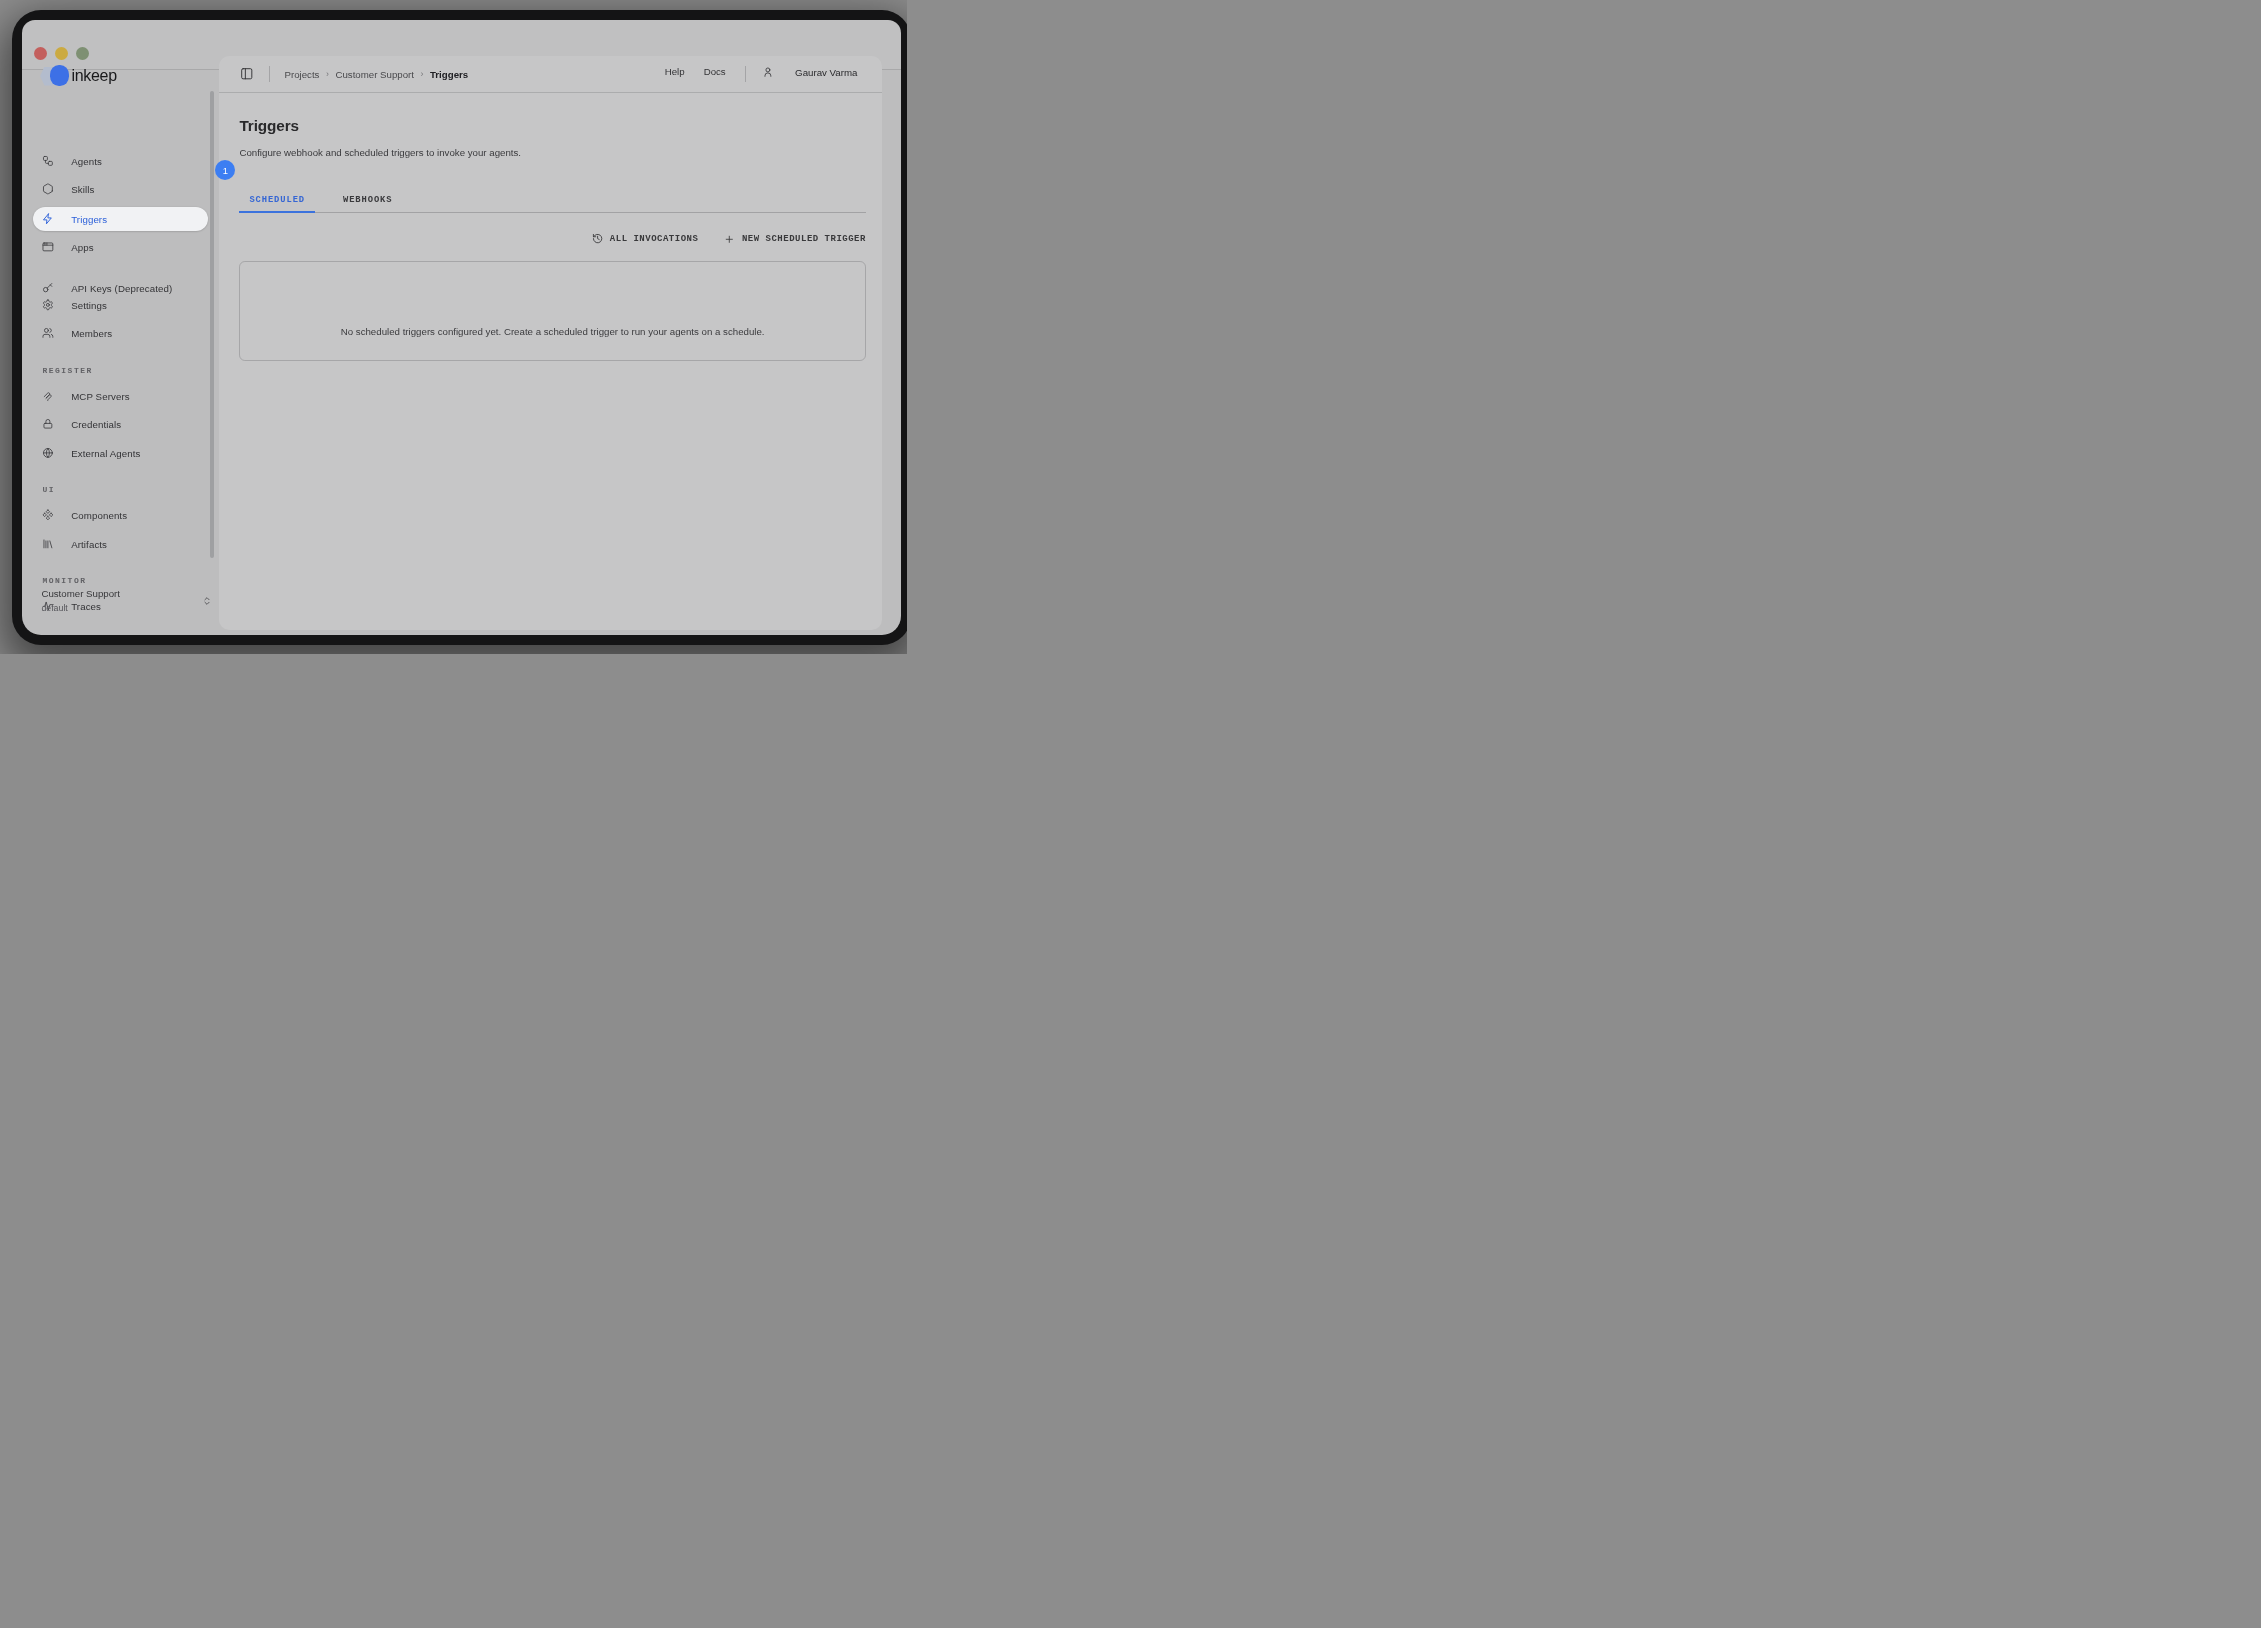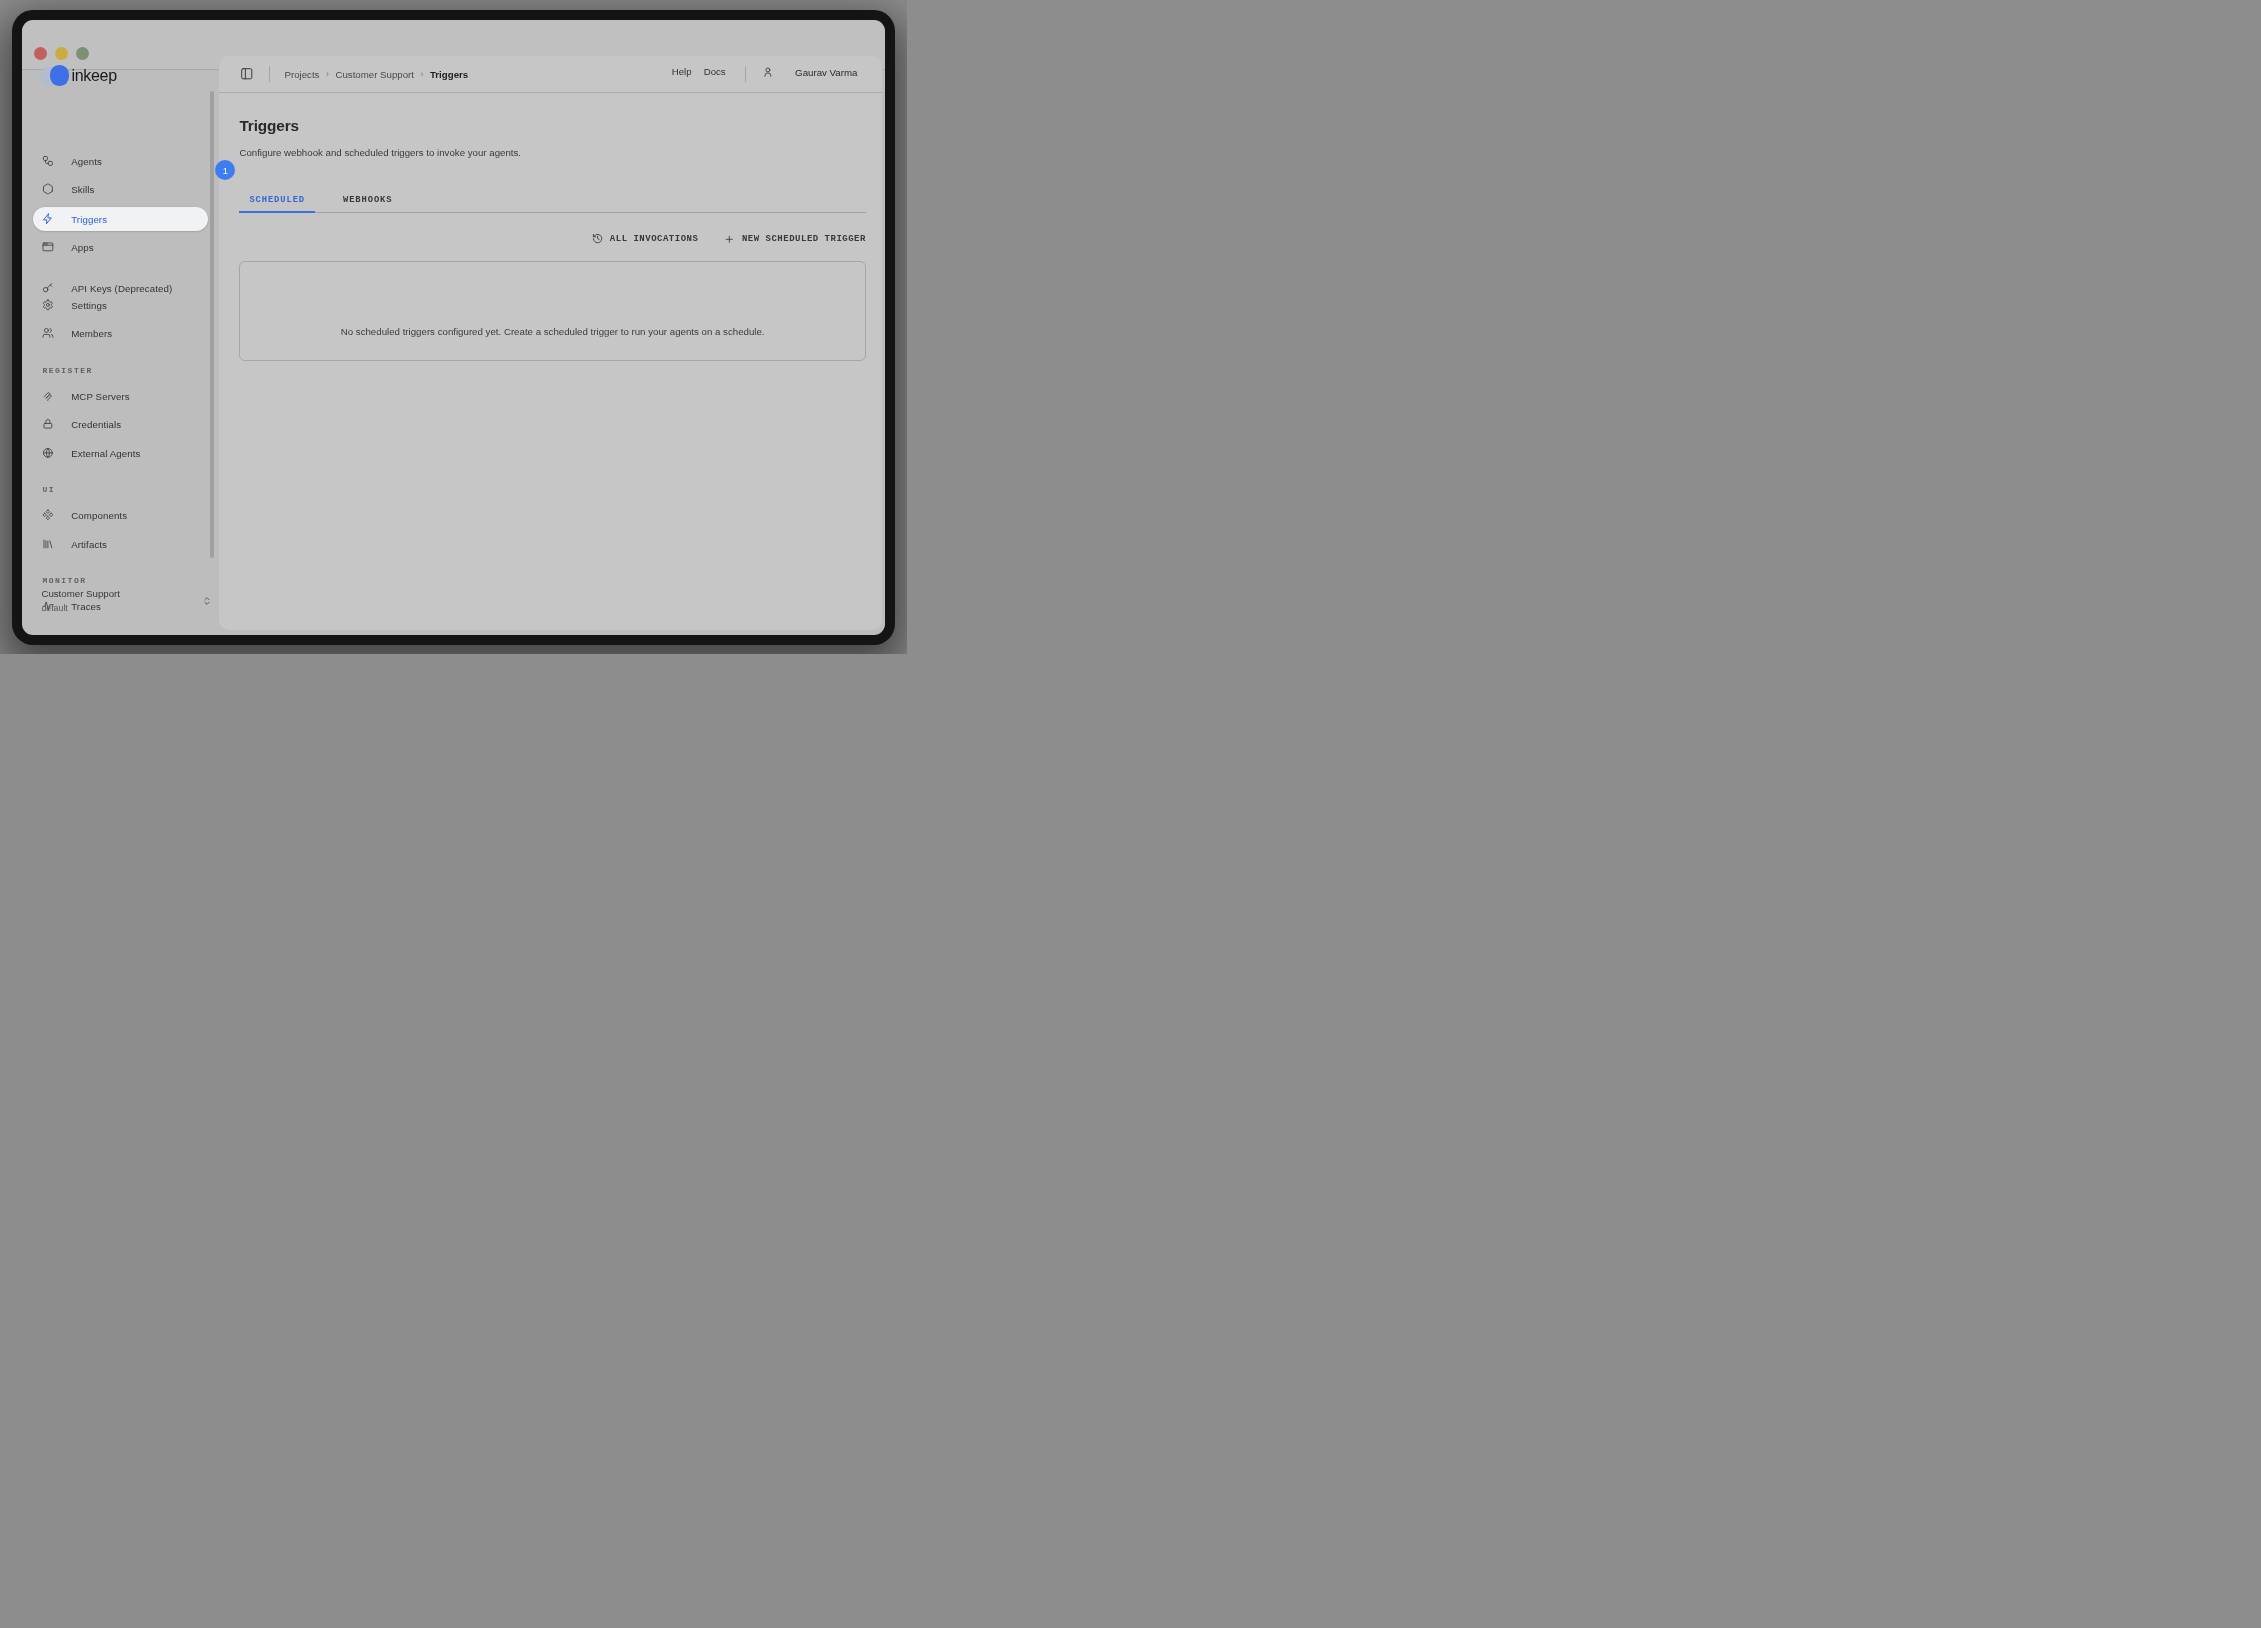"inkeep" .window { border-radius: 11px -> 19px; padding-left: none -> 16px }
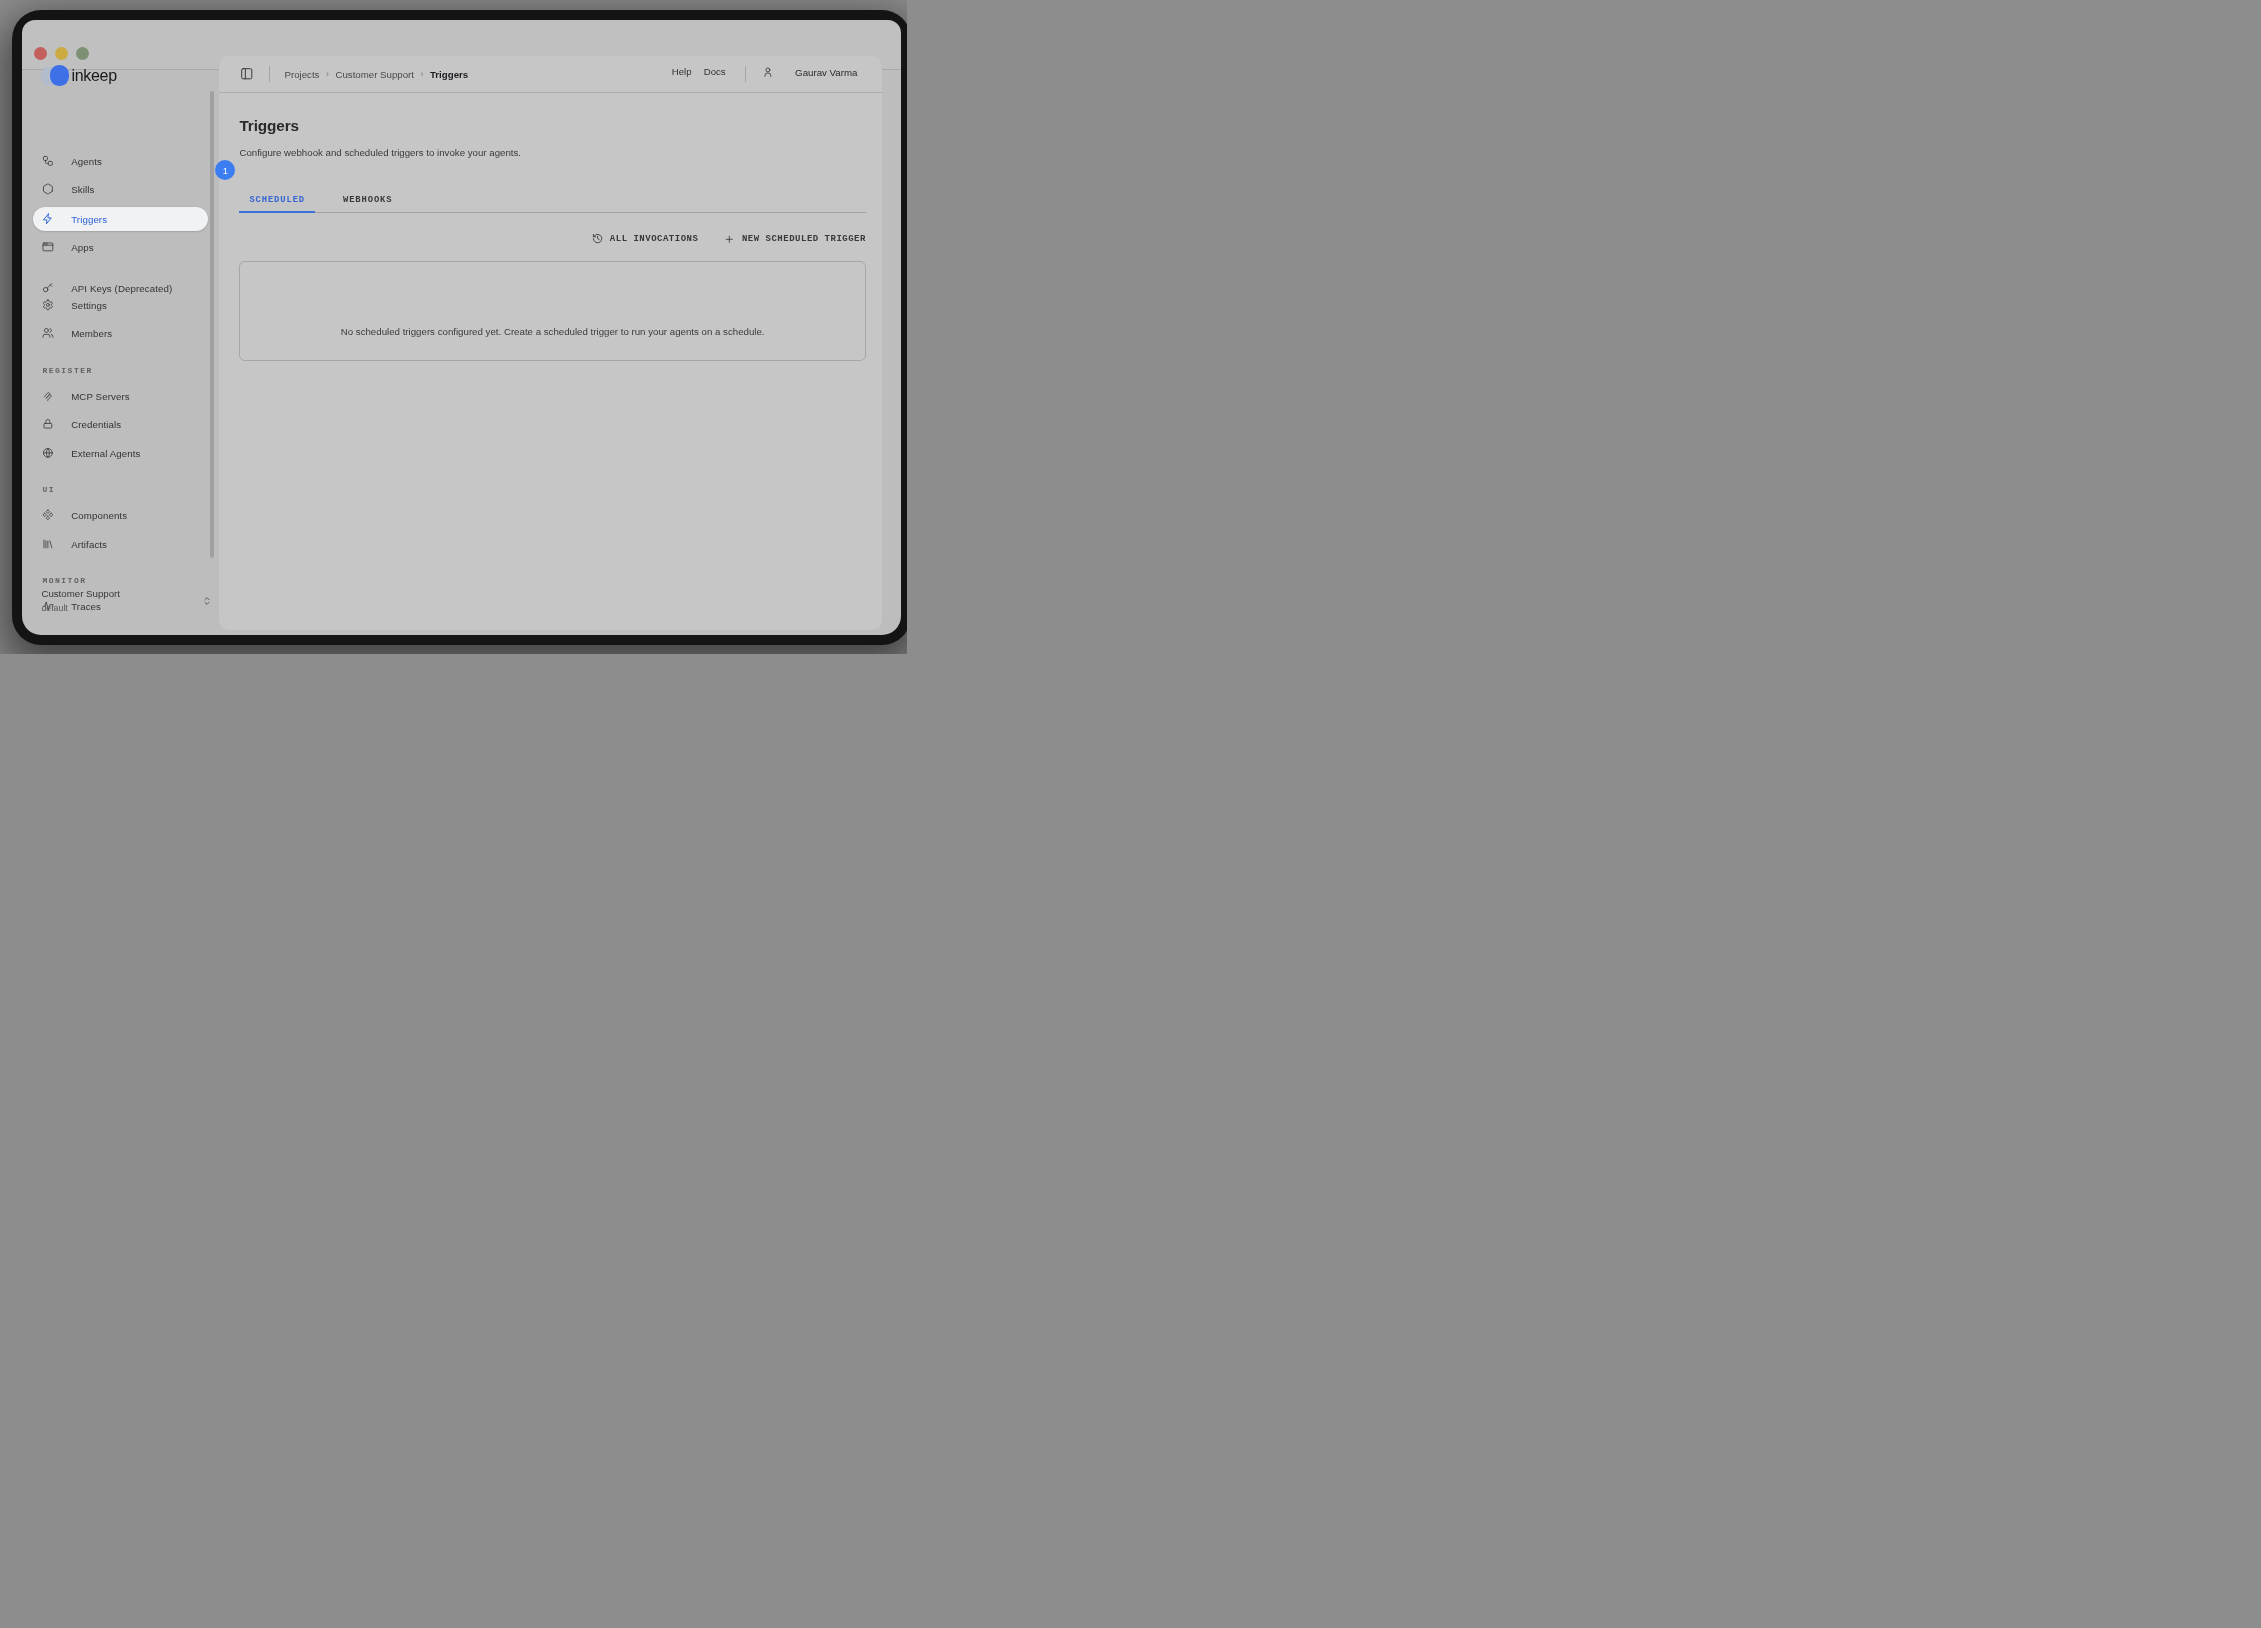"Docs" .ph-link + .ph-link { margin-left: 12px -> 19px }
